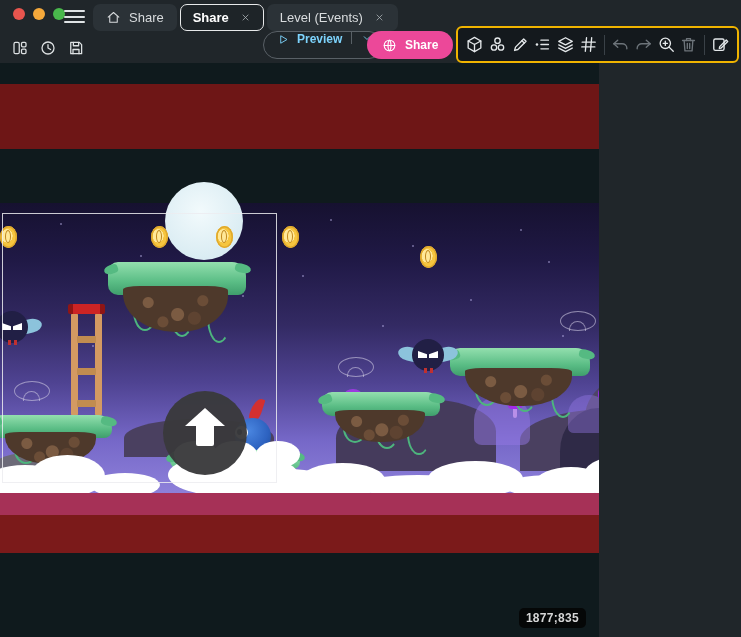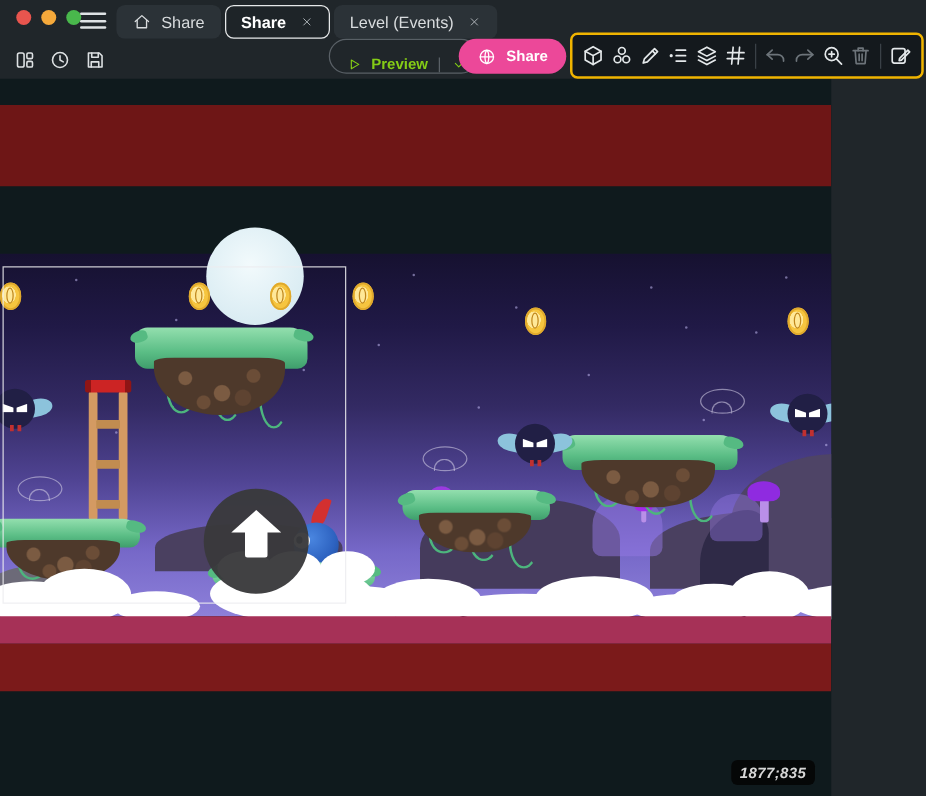"Preview" .preview-group { align-items: flex-end -> flex-start; color: #84cc16 -> #7dd3fc }
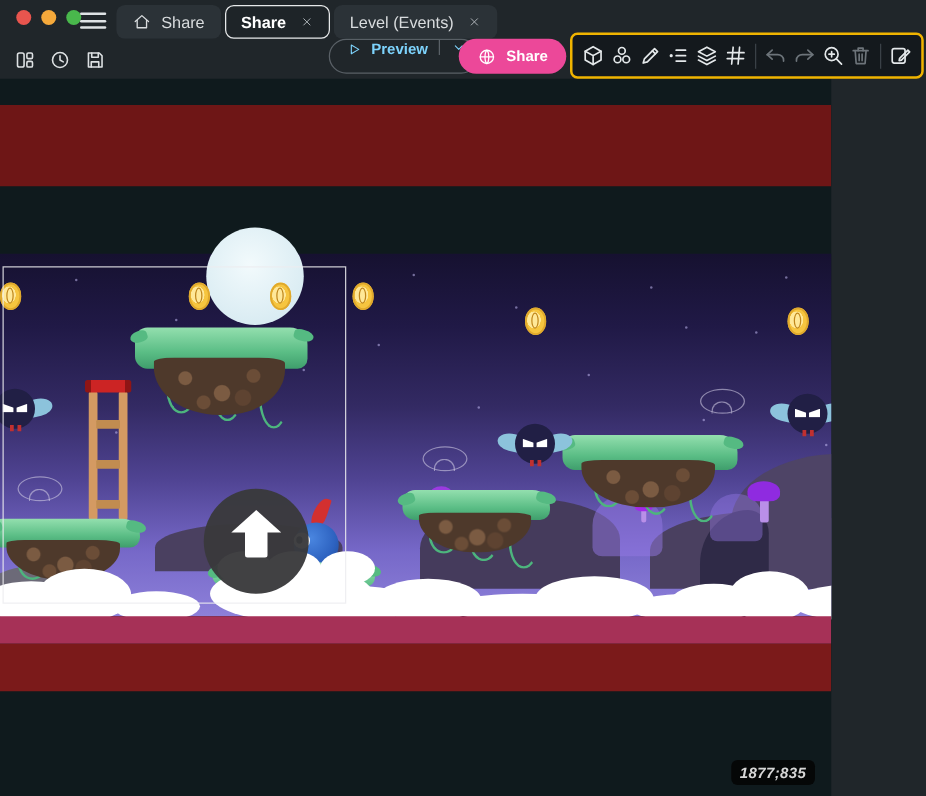"1877;835" .canvas { font-style: italic -> none; width: 665px -> 599px }
